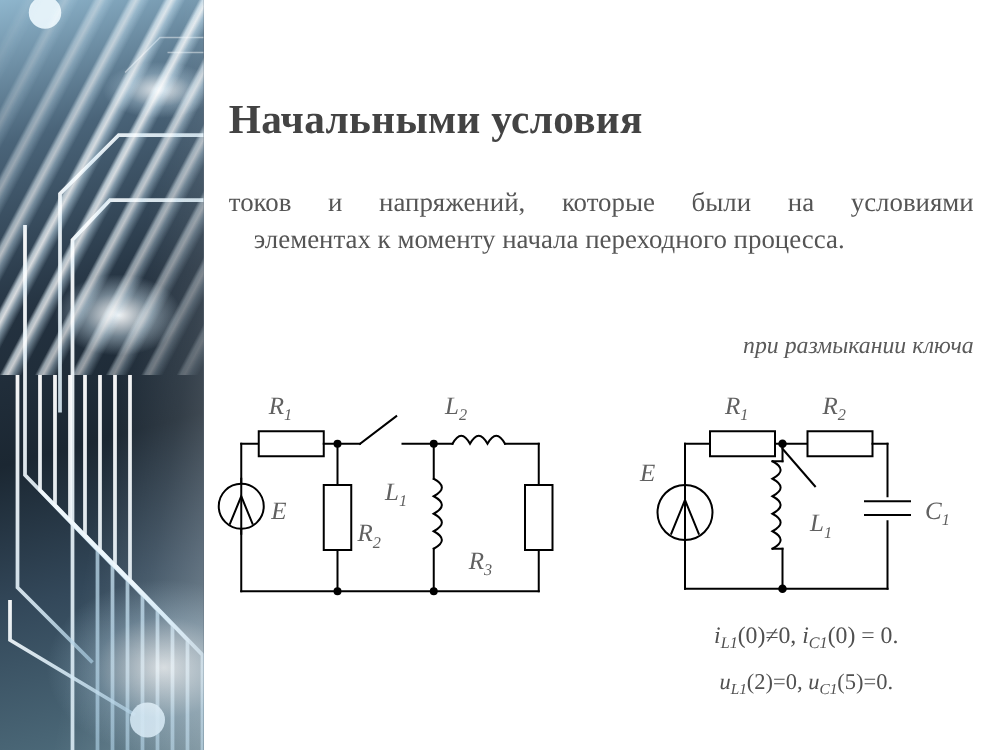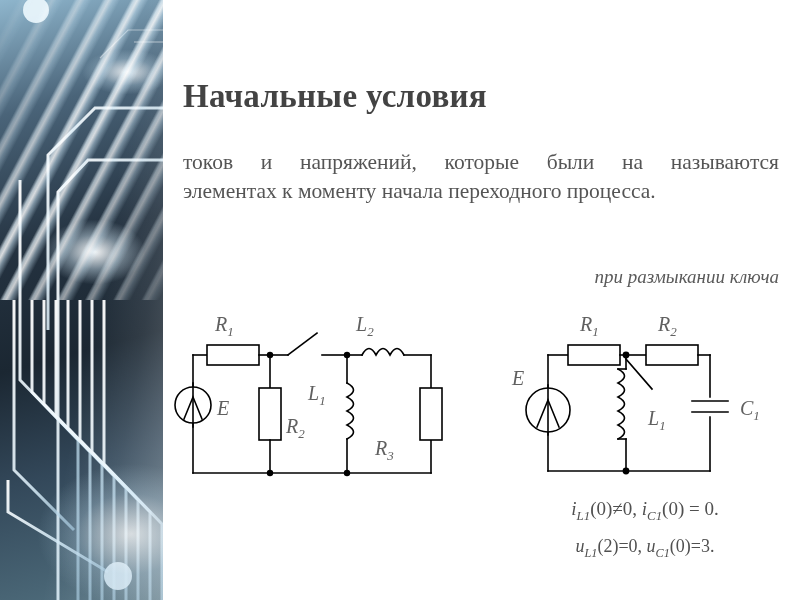"Начальные условия" div { text: Начальные -> Начальными }
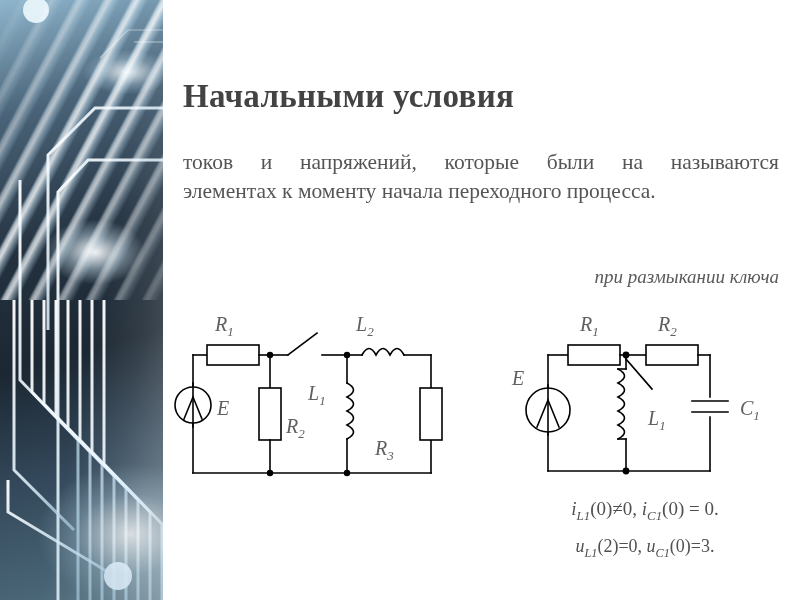"токов и напряжений, которые были" div { text: называются -> условиями }
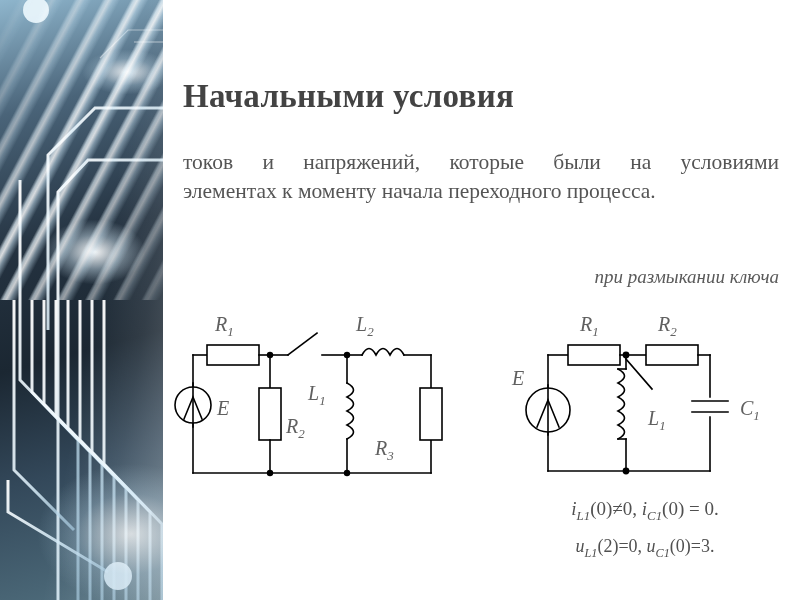"элементах к моменту начала переходного" #body-text .last { margin-left: none -> 20px }
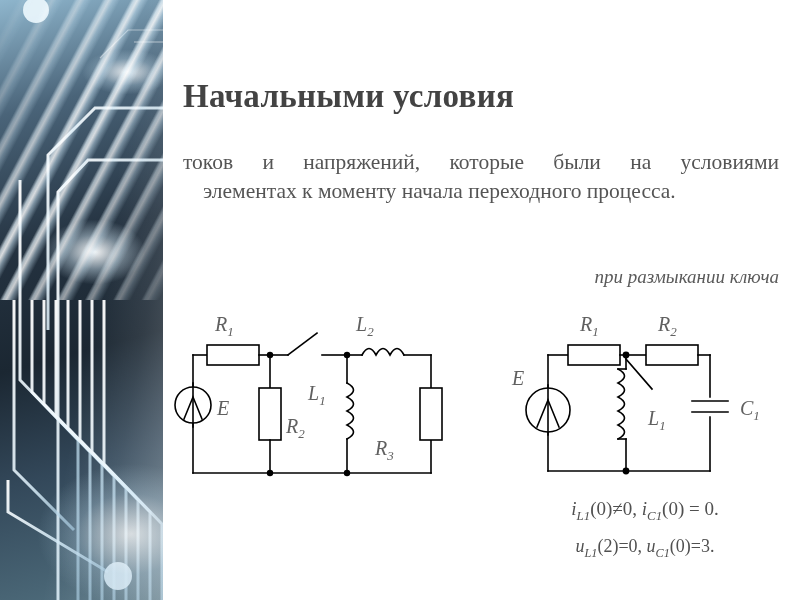"(0)=3." span { text: 0)=3 -> 5)=0 }
